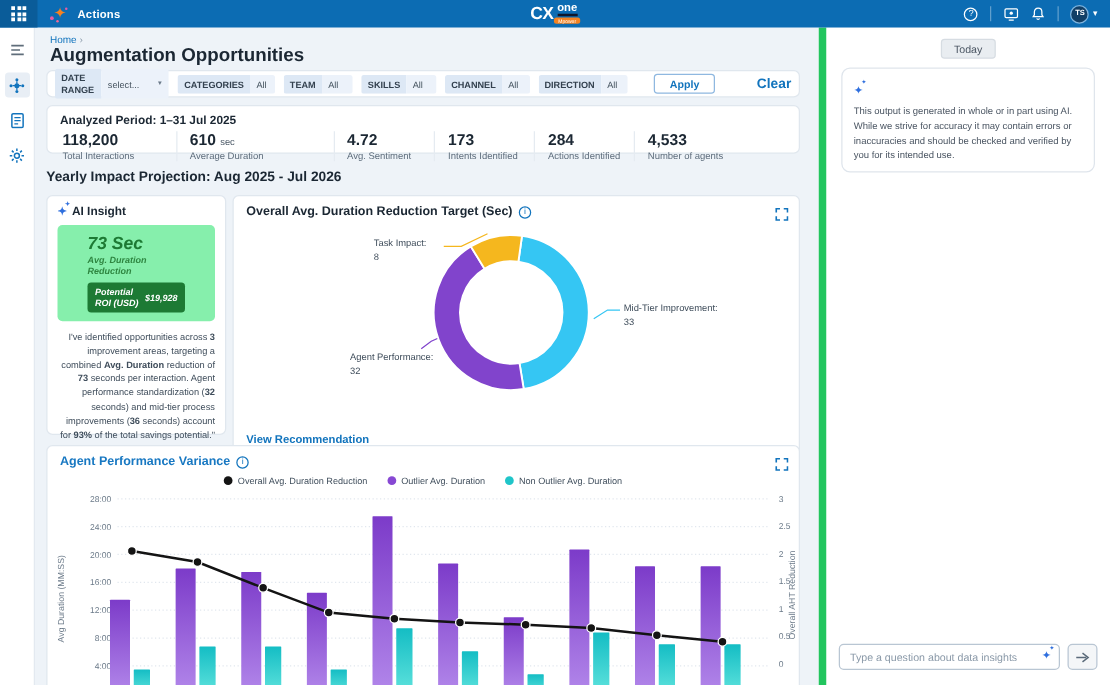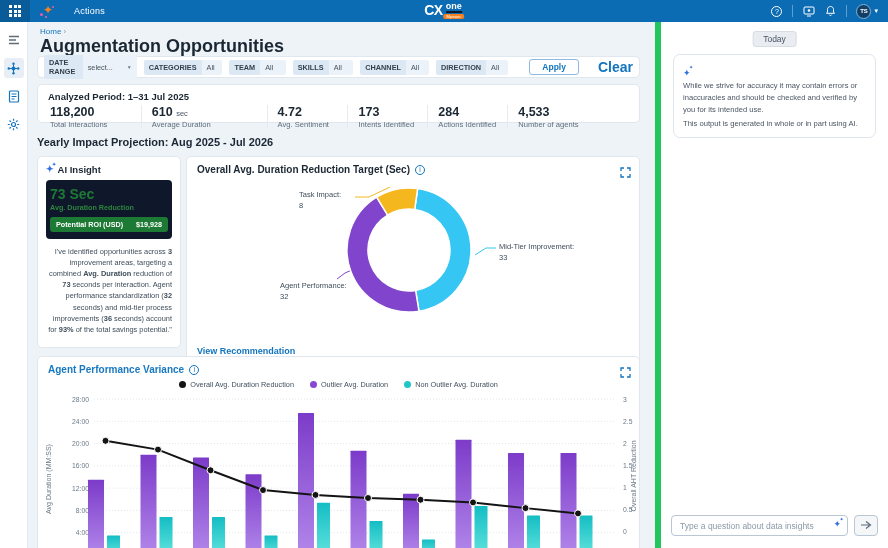"Actions" .app-label { font-weight: normal -> bold; margin-left: 18px -> 6px }
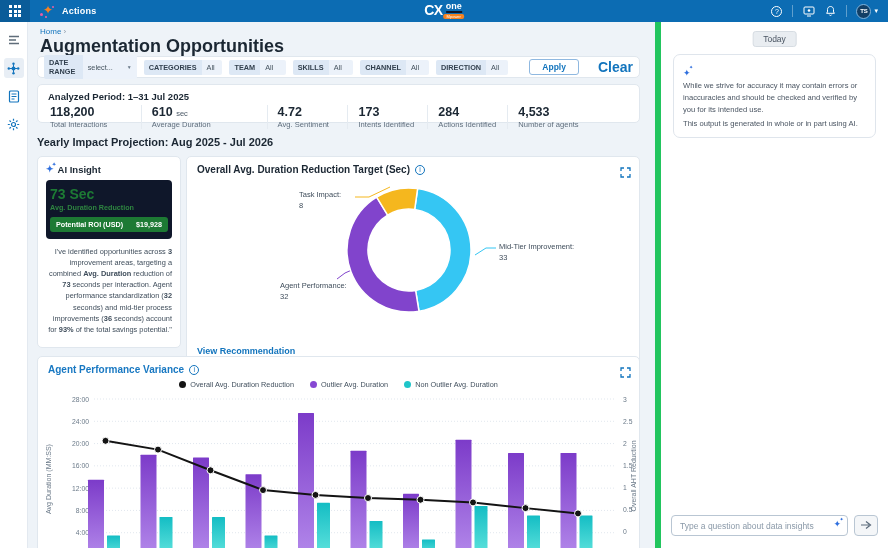"Augmentation Opportunities" .page-title { font-size: 18px -> 15px }
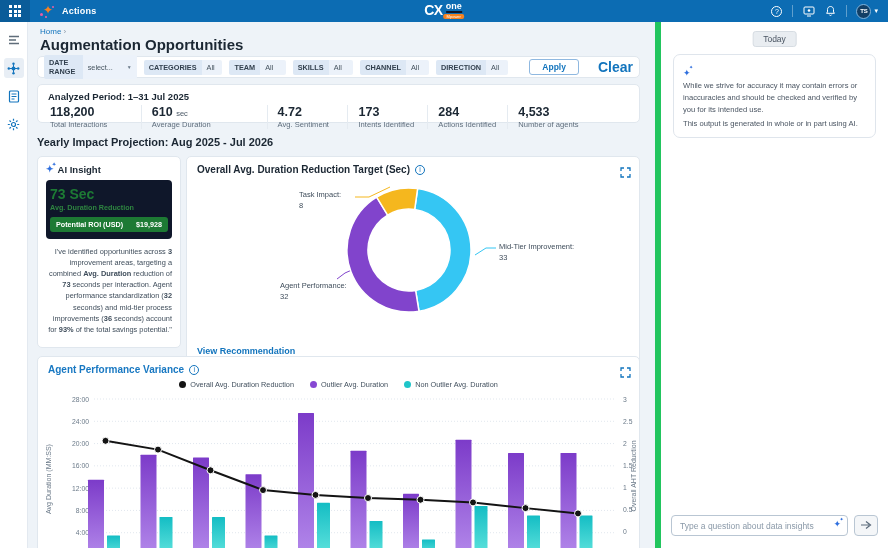"Clear" .clear-btn { font-size: 14px -> 11px; margin-left: 12px -> 26px }
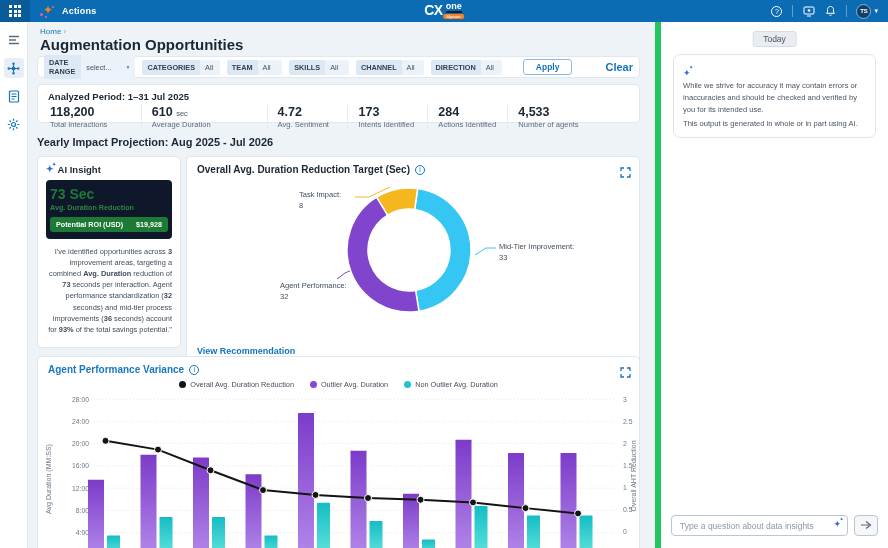"While we strive for accuracy" div.txt { order: before "This output is generated in" -> after "This output is generated in" }
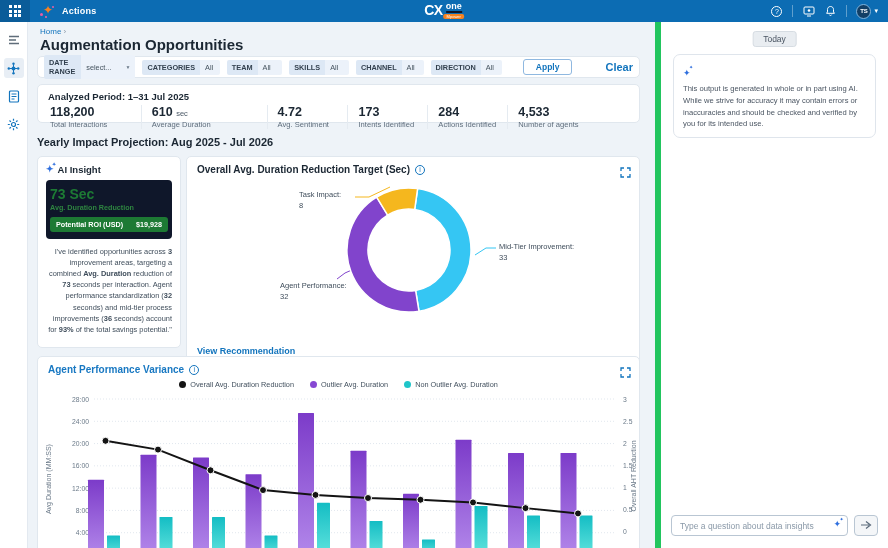"73 Sec" .green-box { background: #0f172a -> #86efac; font-style: none -> italic; padding: 6px 4px 7px -> 6px 24px 7px }
